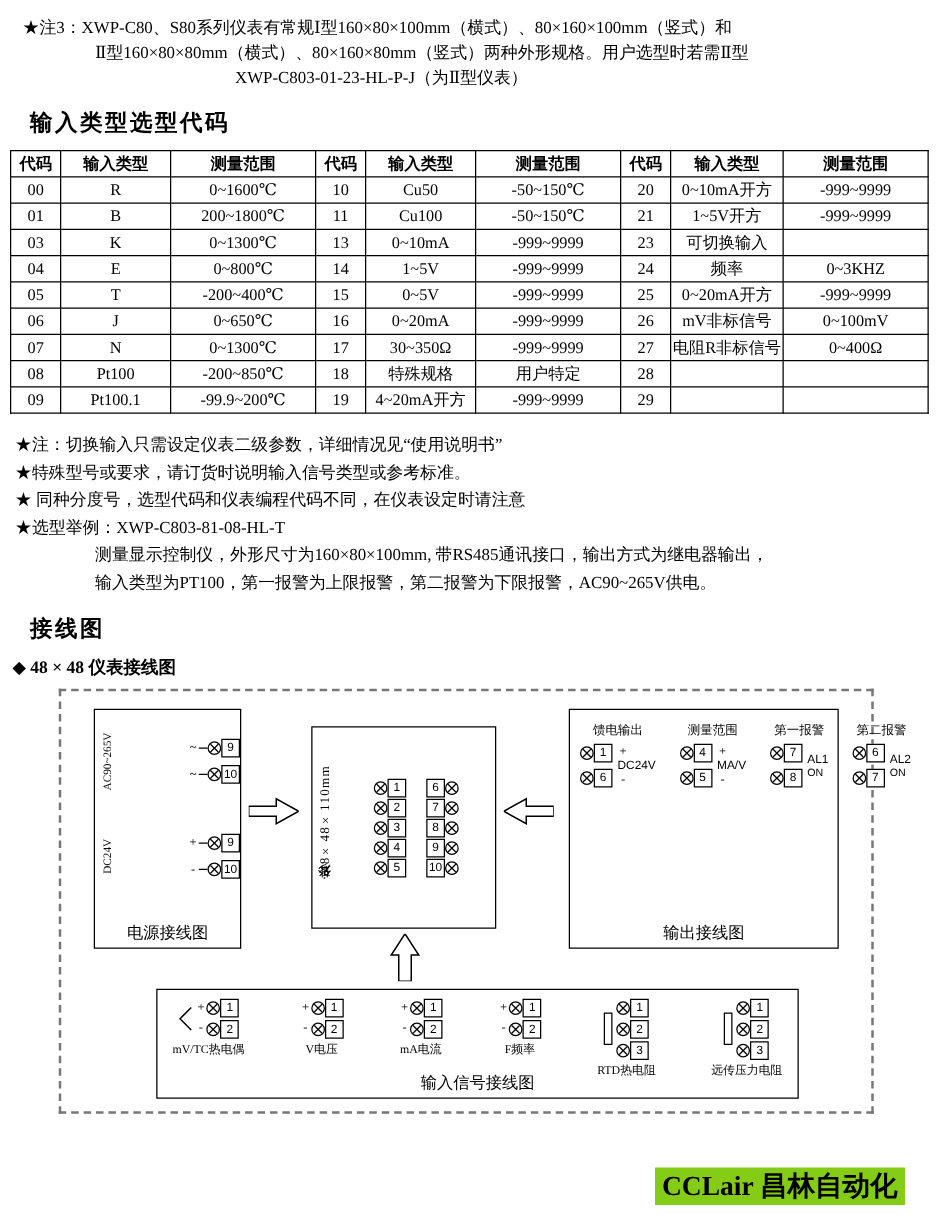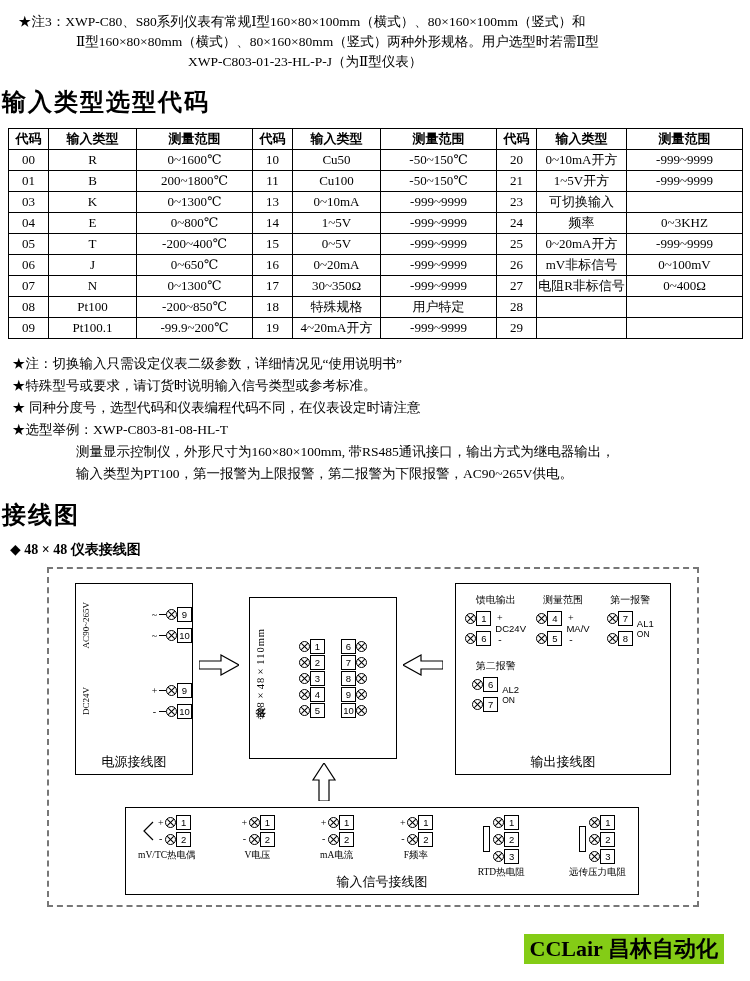"输入类型选型代码" h1.sec { font-size: 24px -> 18px; margin: 14px 0 10px 2px -> 14px 0 10px 24px }
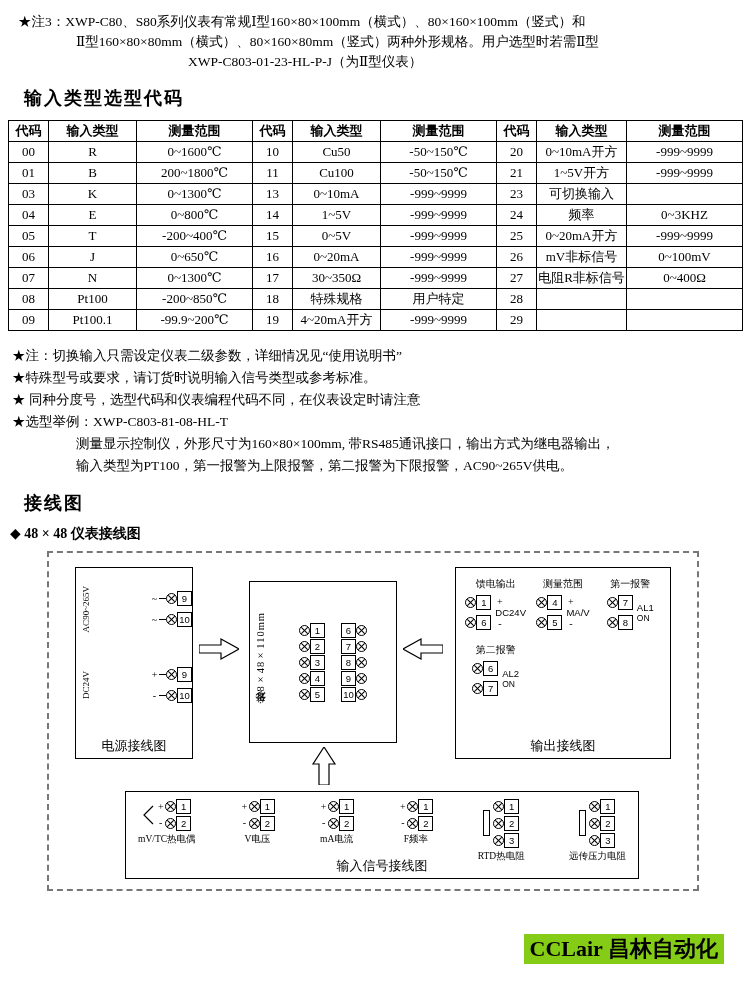"馈电输出" .ogrid { gap: 12px 4px -> 12px 19px; grid-template-columns: 1fr 1fr 1fr -> 1fr 1fr 1fr 1fr }
